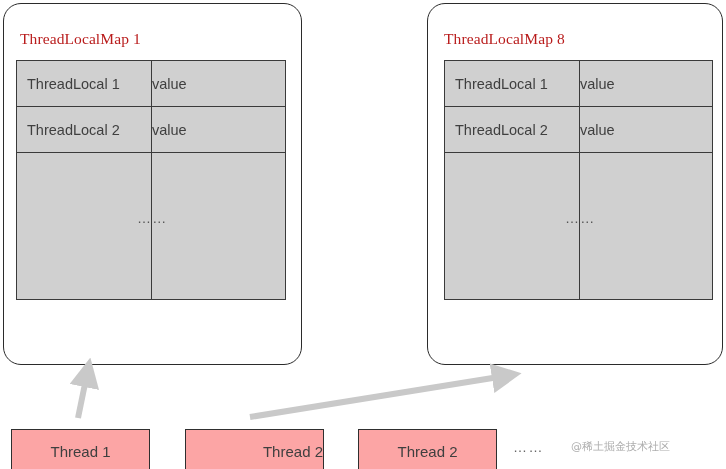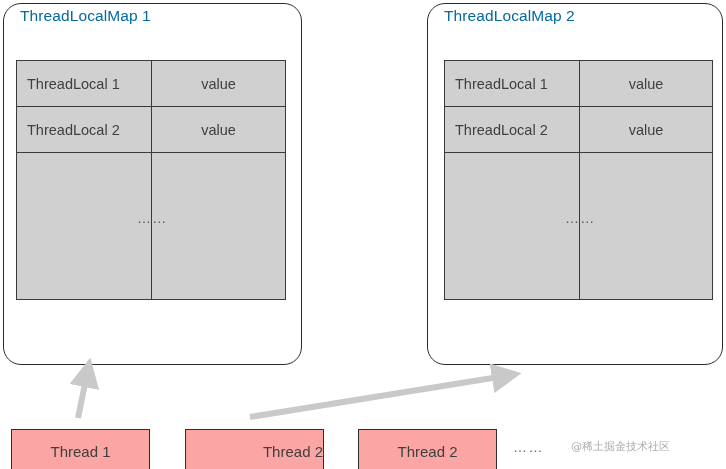"ThreadLocalMap 1" .map-title { color: #0369a1 -> #b91c1c; font-family: none -> Liberation Serif, serif; top: 3px -> 26px }
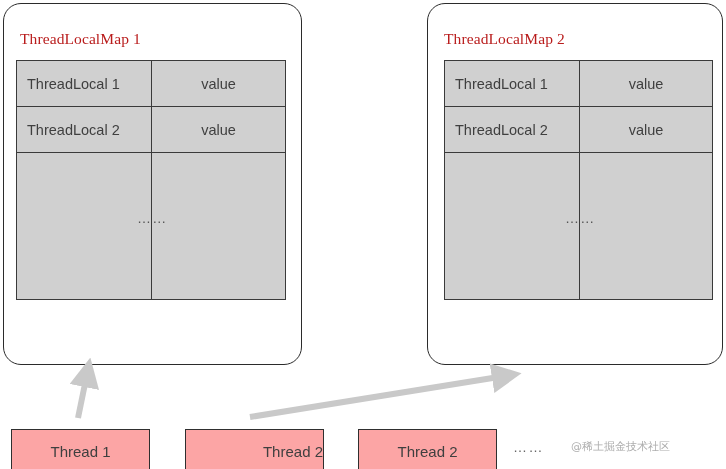"ThreadLocalMap 2" div.map-title { text: 2 -> 8 }
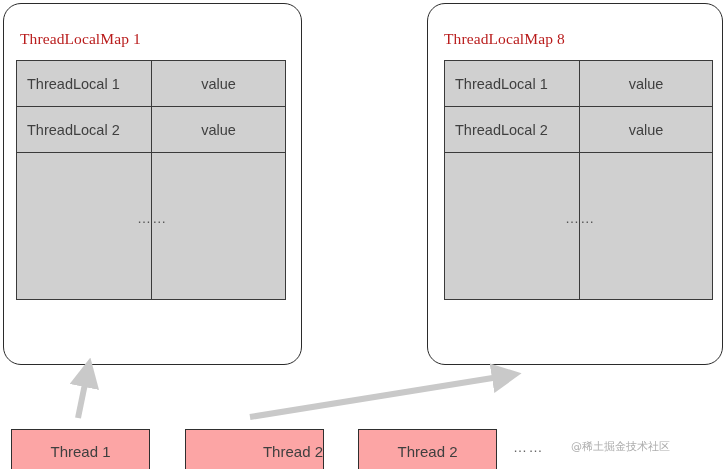"value" td.val-cell { text-align: center -> left }
